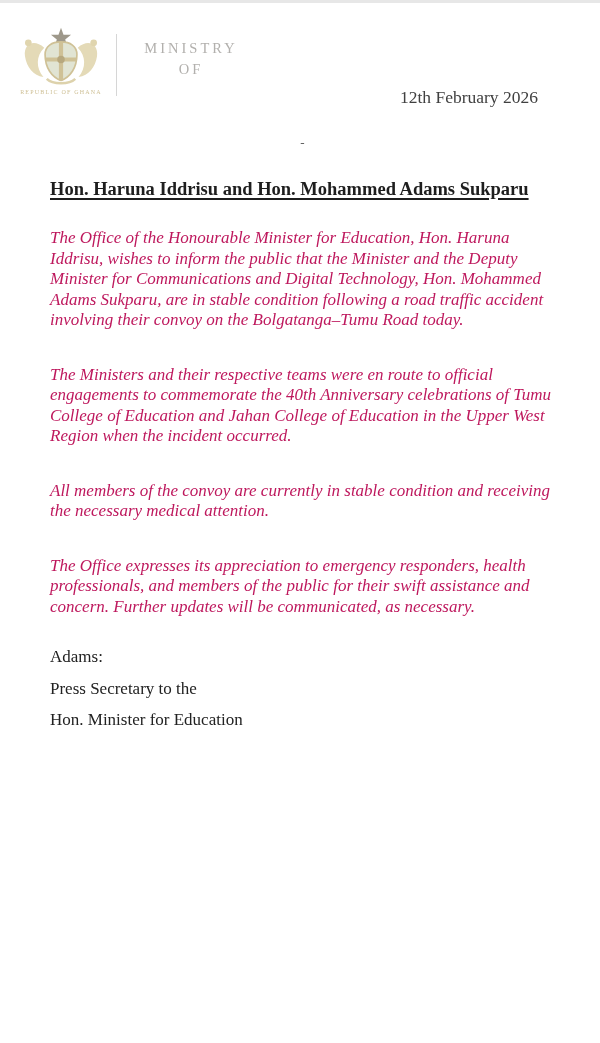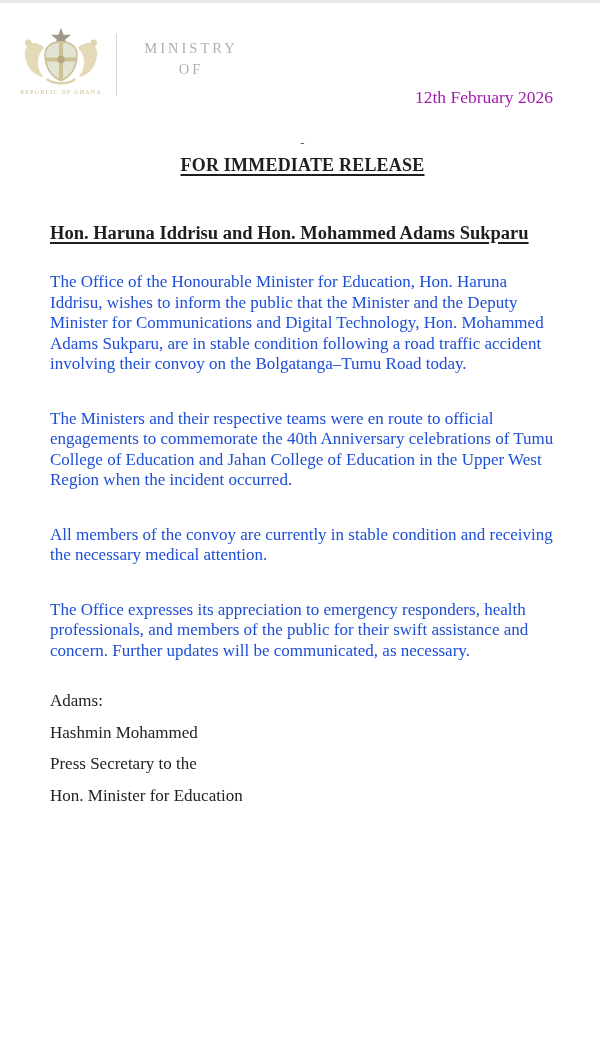"12th February 2026" .date-line { color: #a21caf -> #404040; right: 47px -> 62px }
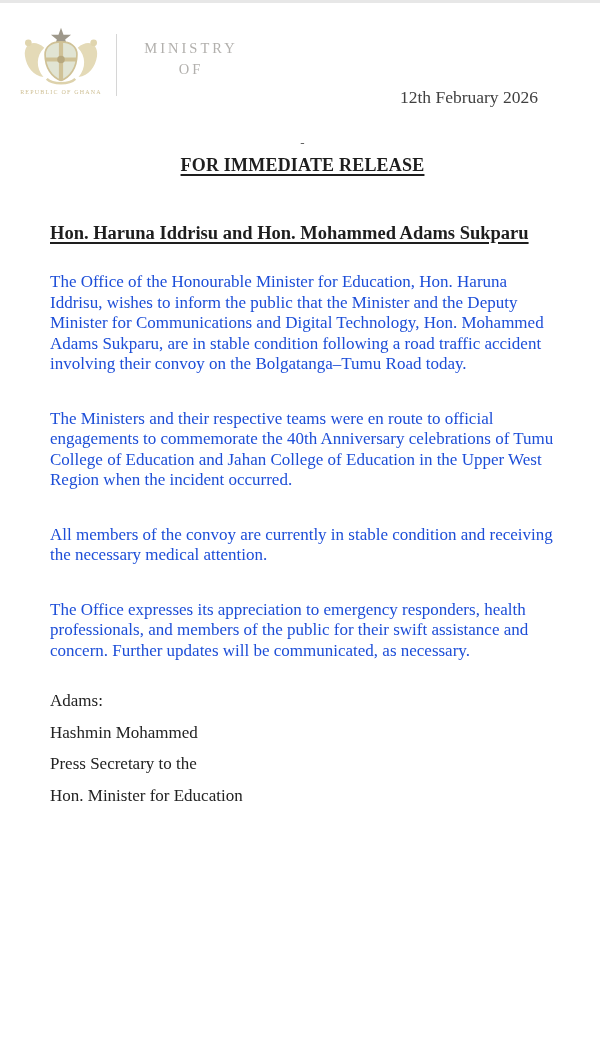"FOR IMMEDIATE RELEASE" div.fir { html: <div> <span>FOR IMMEDIATE RELEASE</span> </div> -> none }
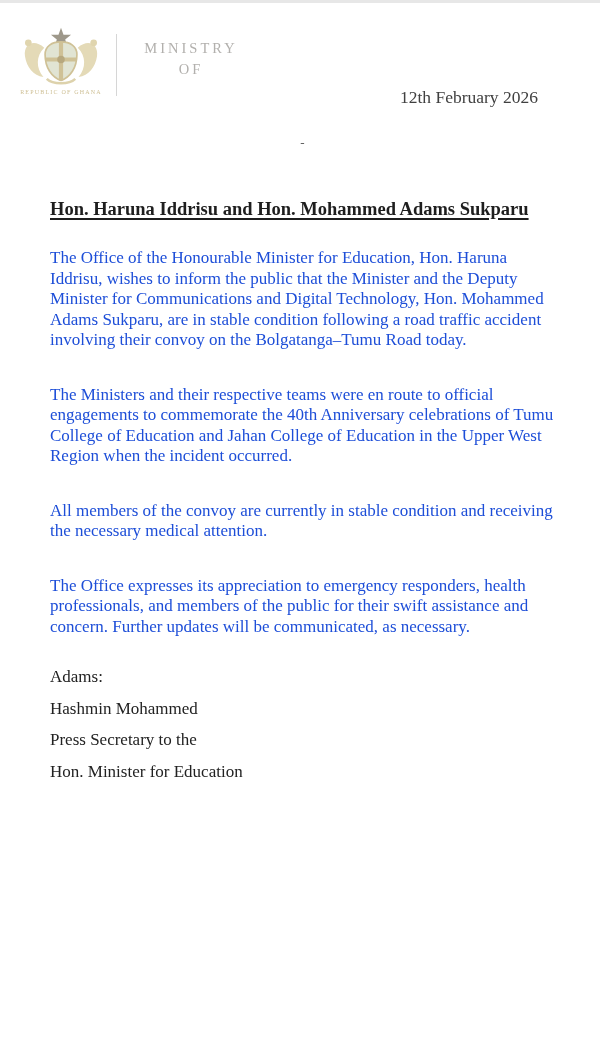"Hon. Haruna Iddrisu and Hon." .headline { margin-top: 44px -> 24px }
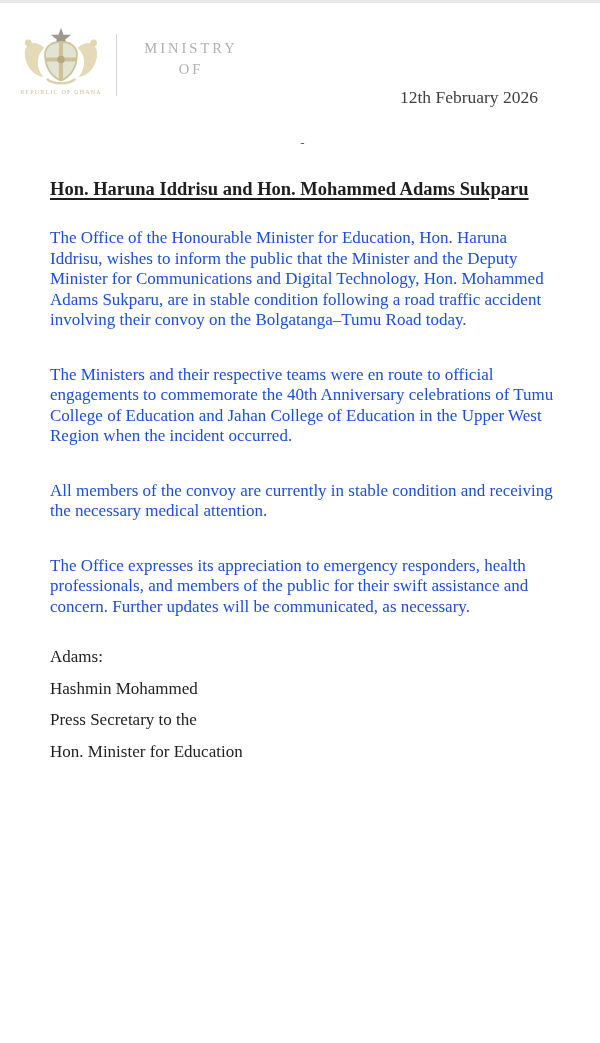"The Office of the Honourable" .body-para { color: #1d4ed8 -> #be185d; font-style: none -> italic }
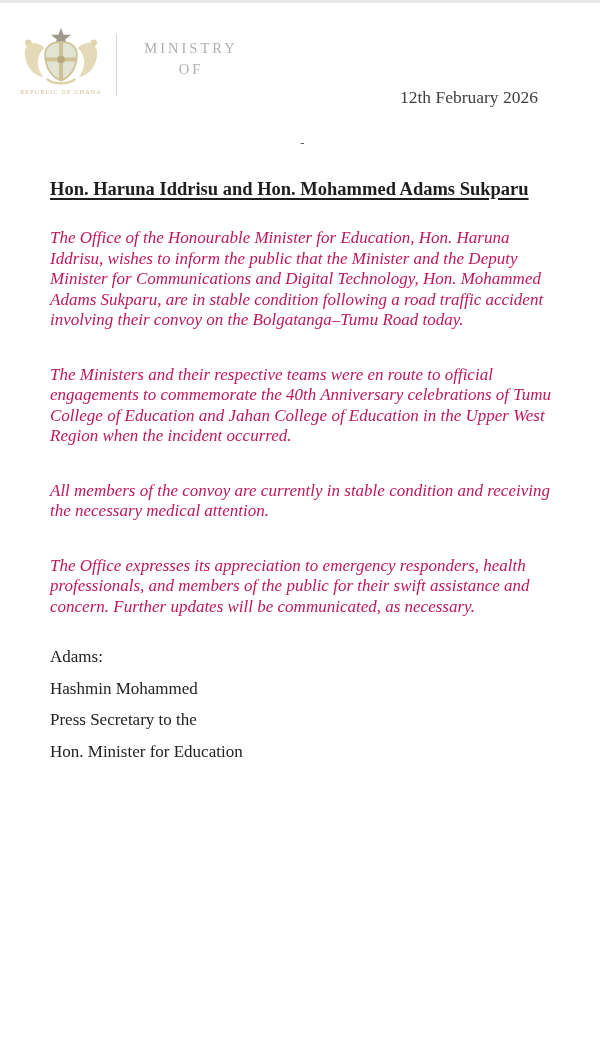"Hashmin Mohammed" p { html: <p>Hashmin Mohammed</p> -> none }
